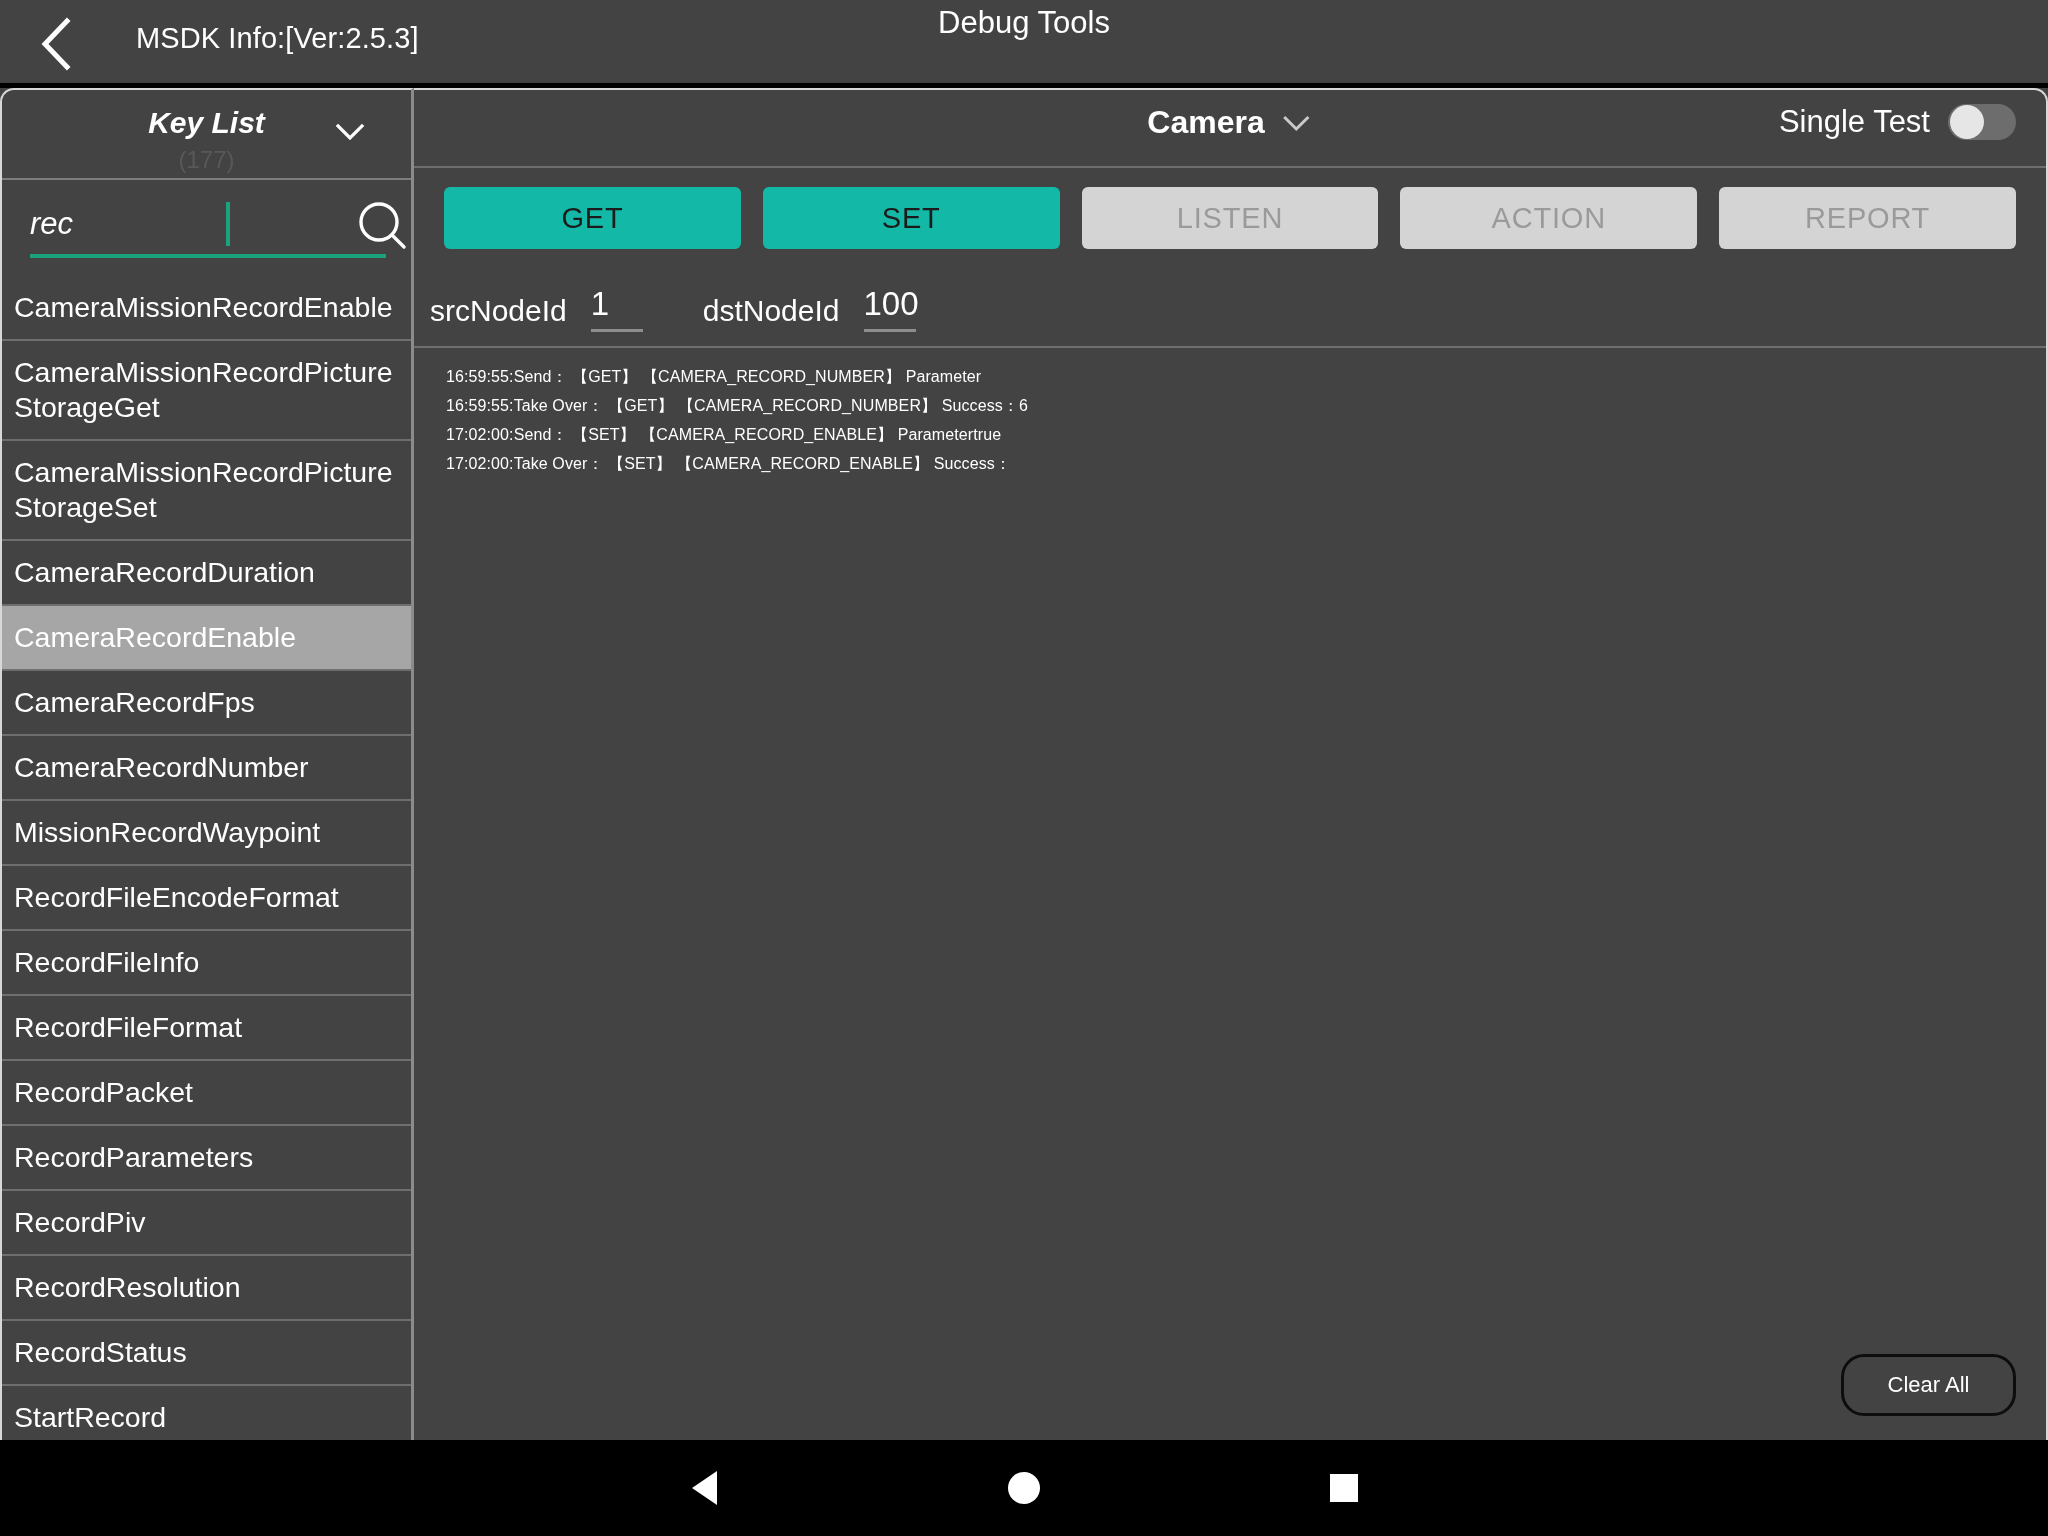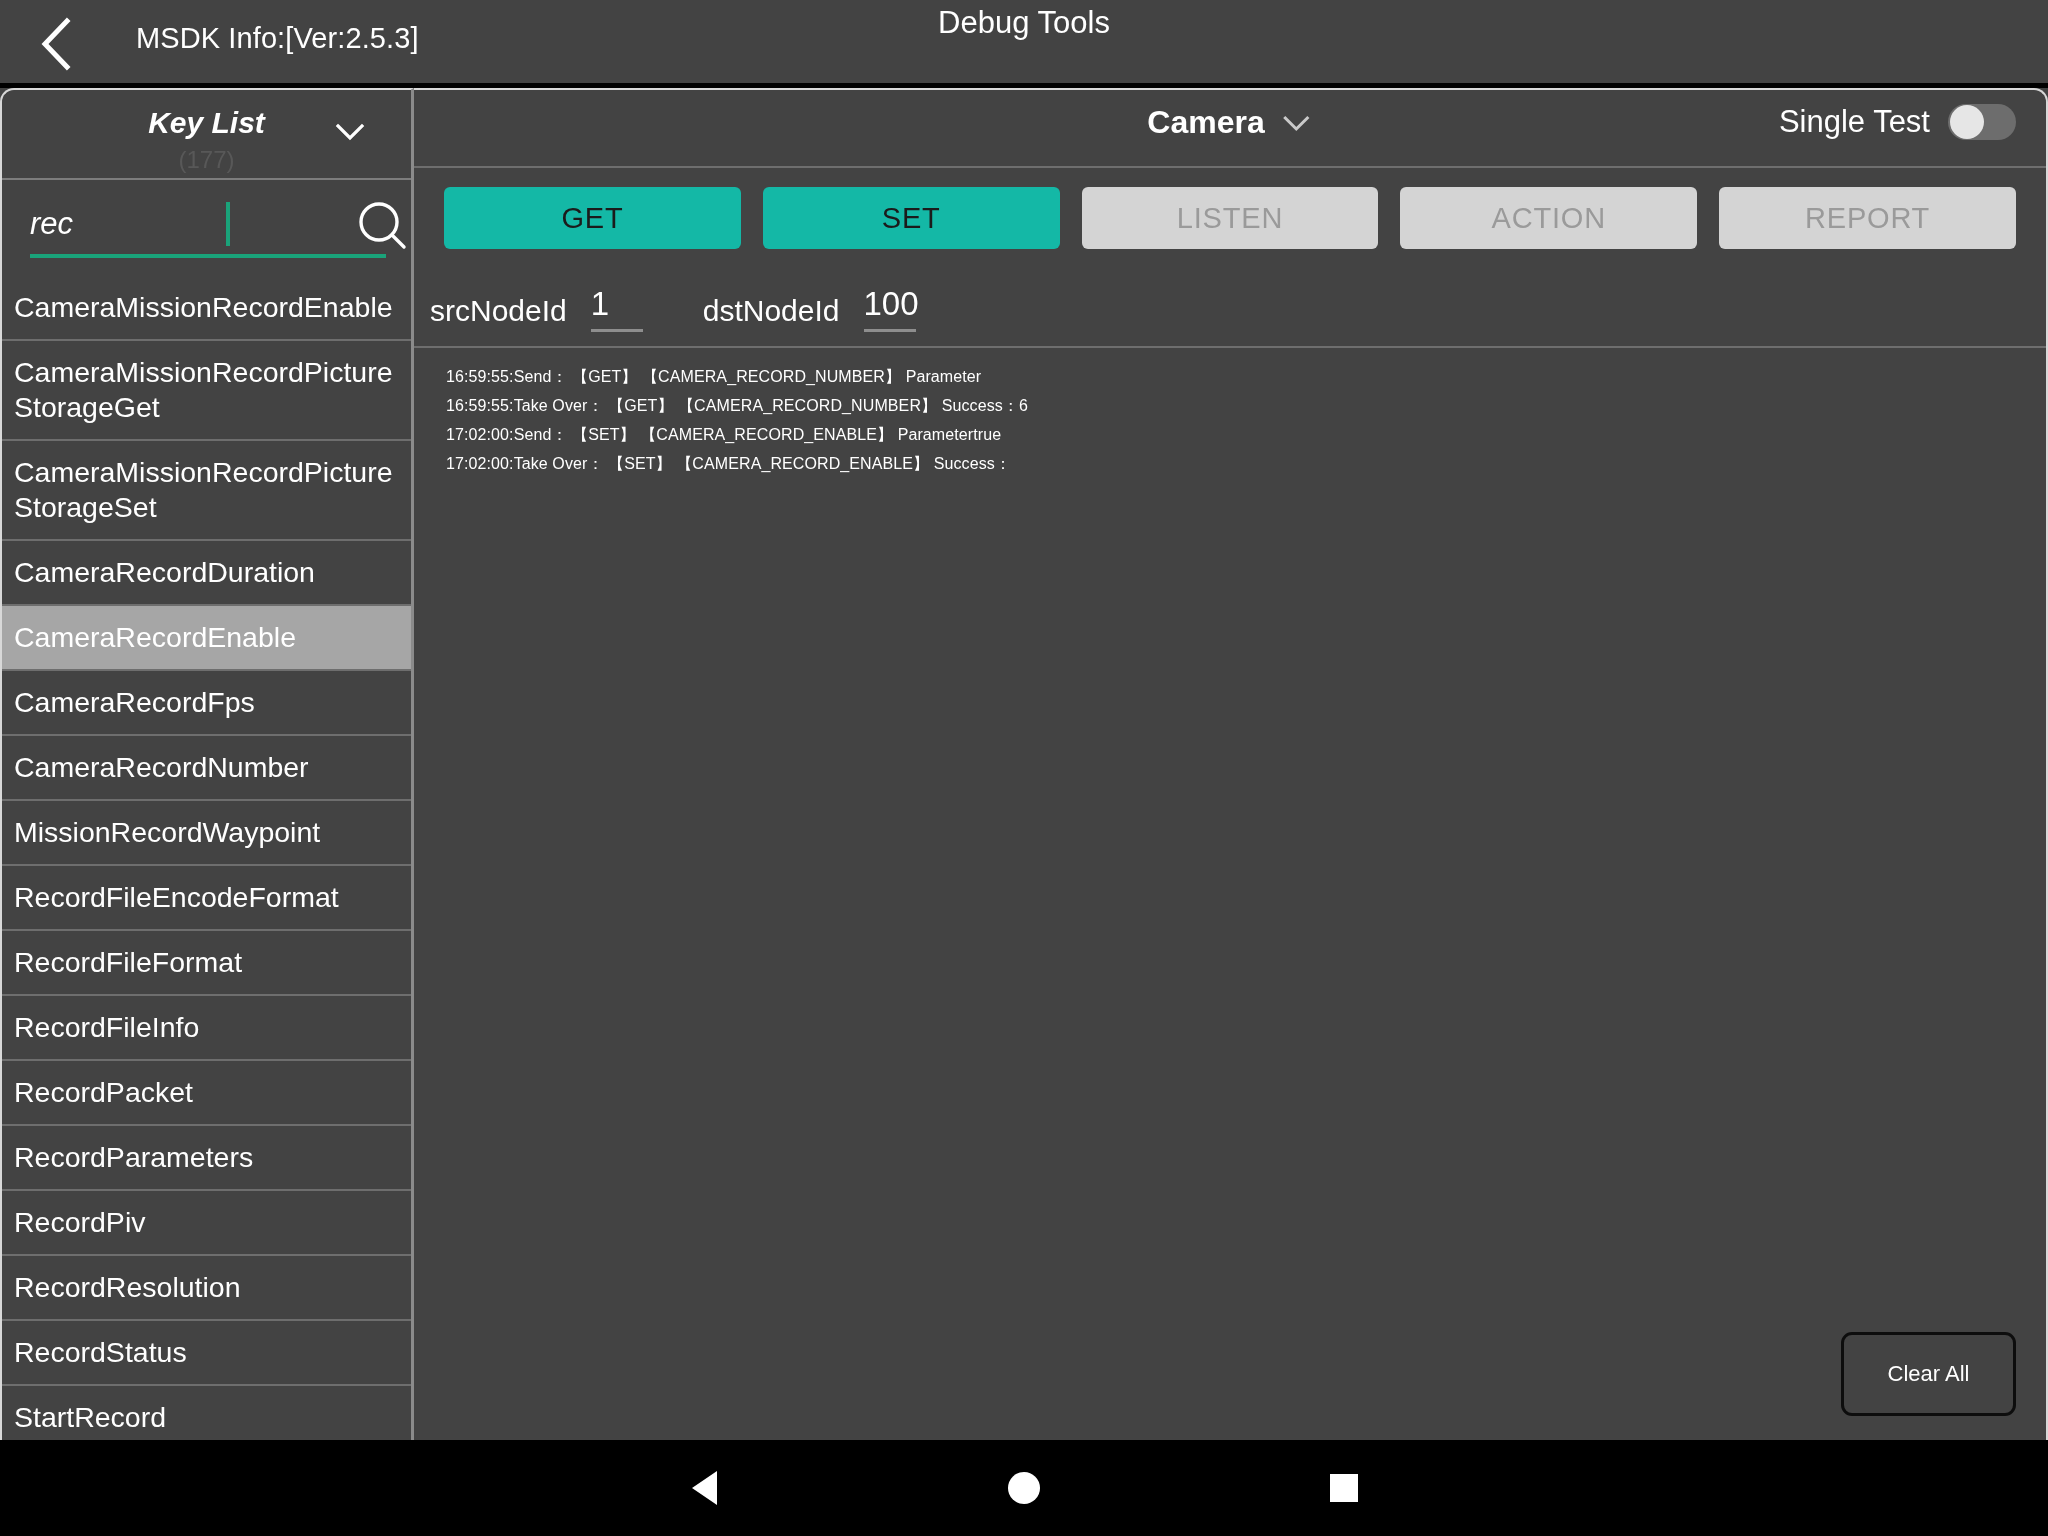"RecordFileFormat" div.key-item { order: before "RecordFileInfo" -> after "RecordFileInfo" }
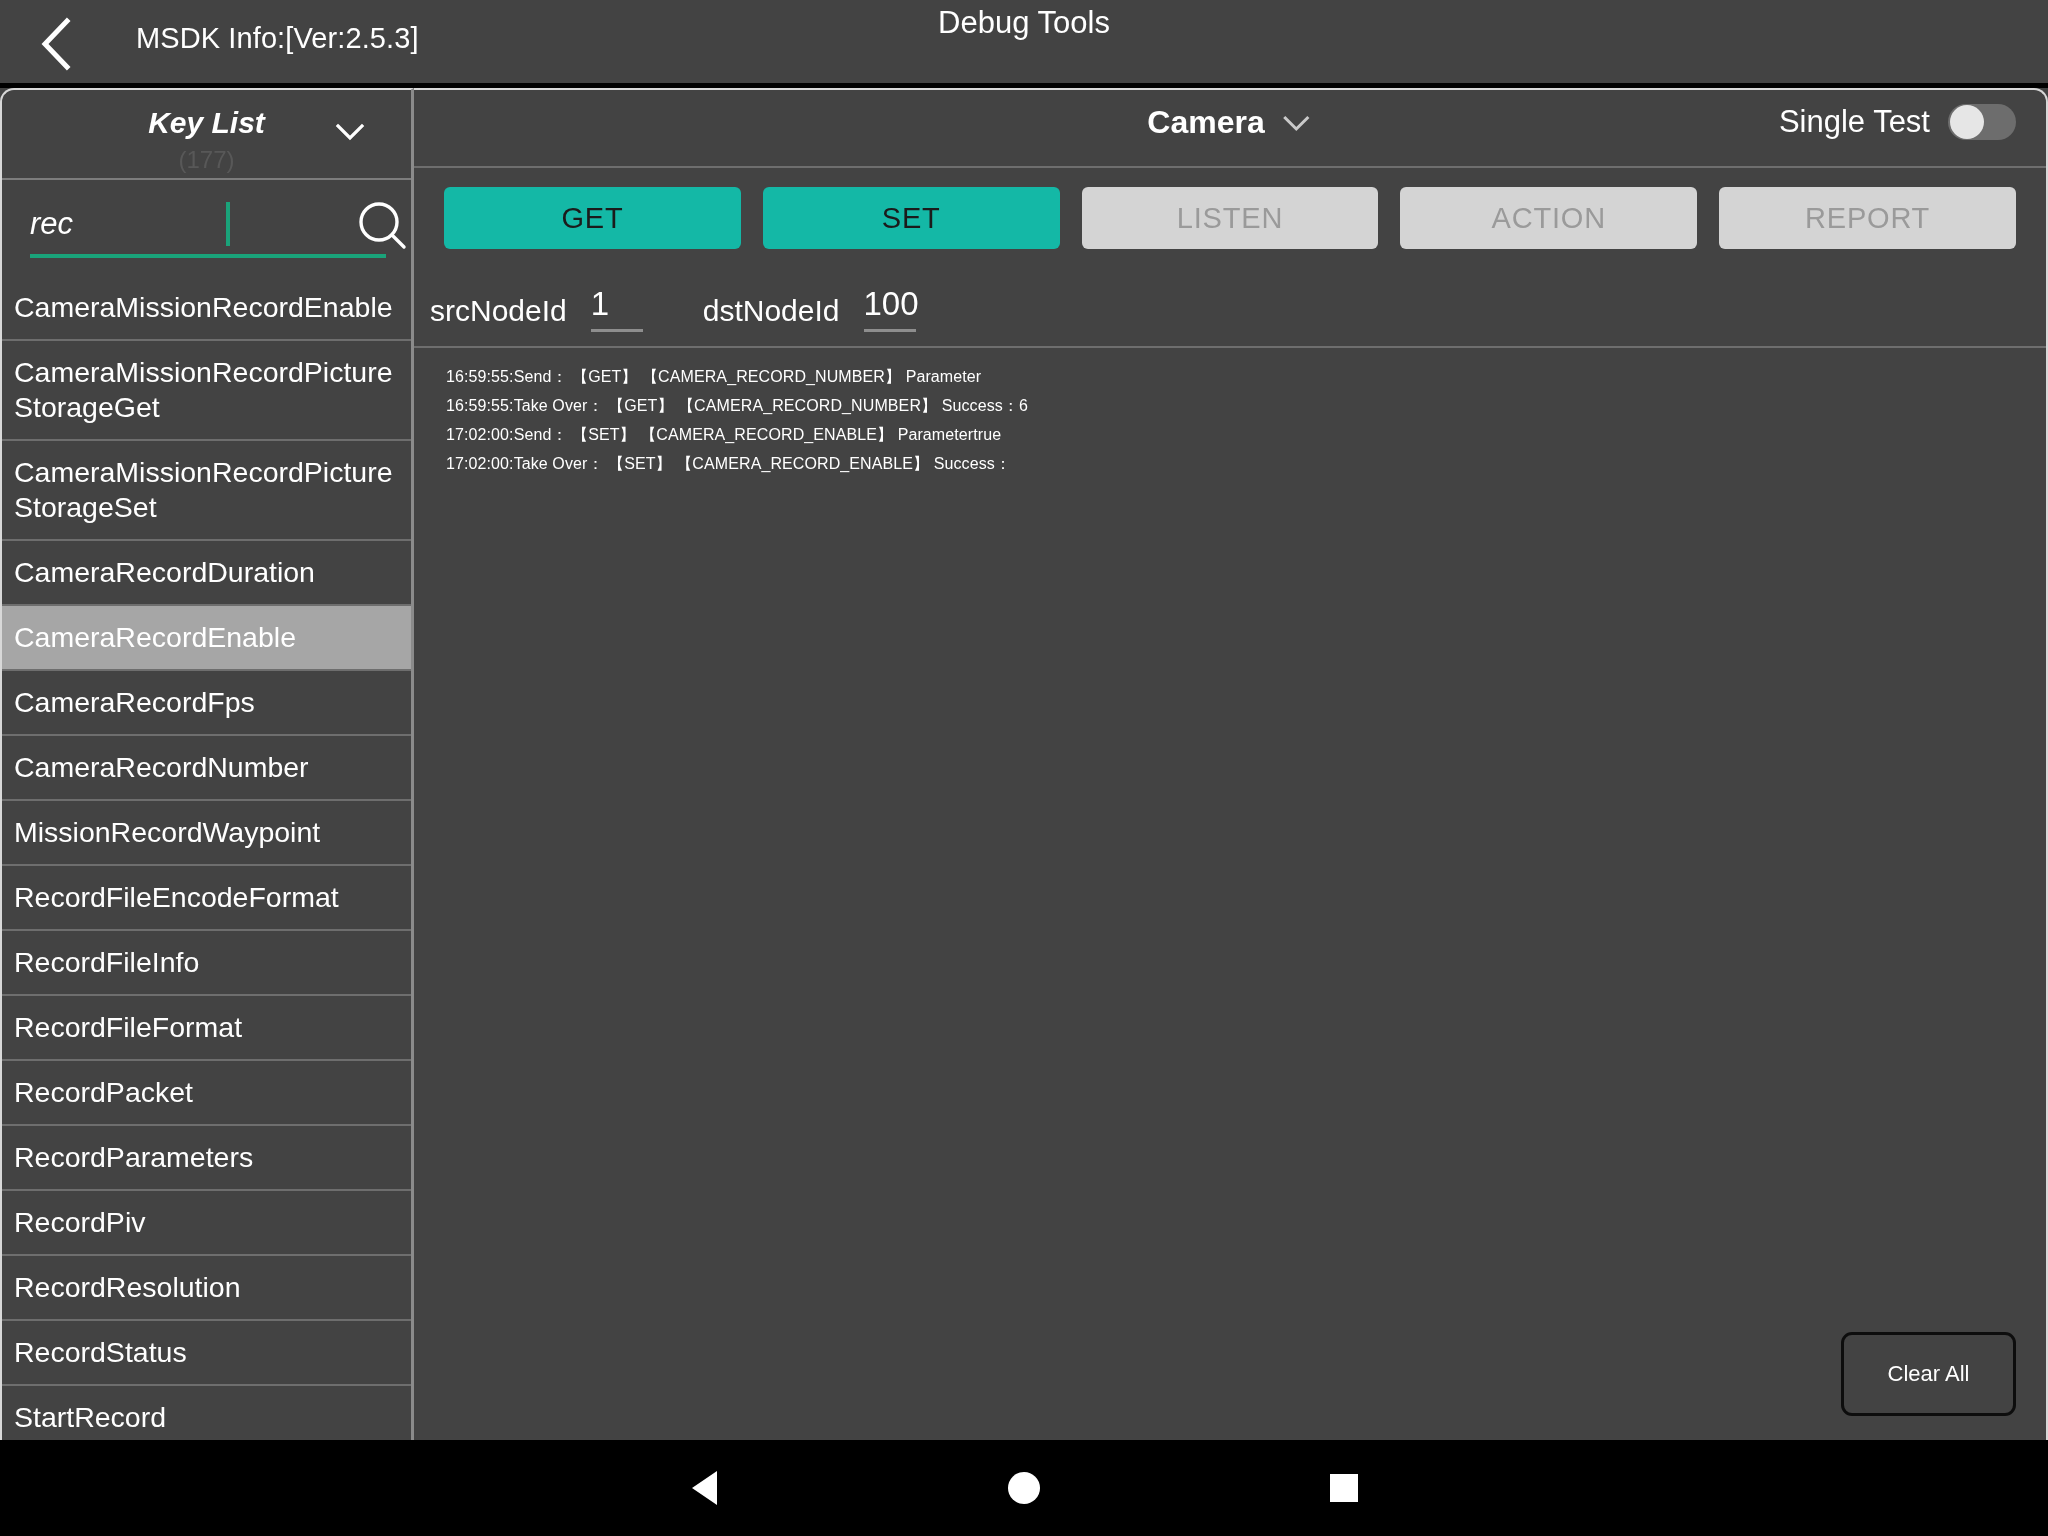"Clear All" .clear-all-btn { border-radius: 11px -> 23px; height: 84px -> 62px }
